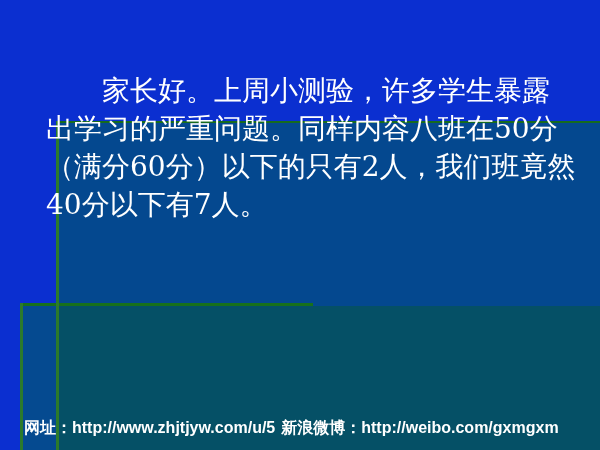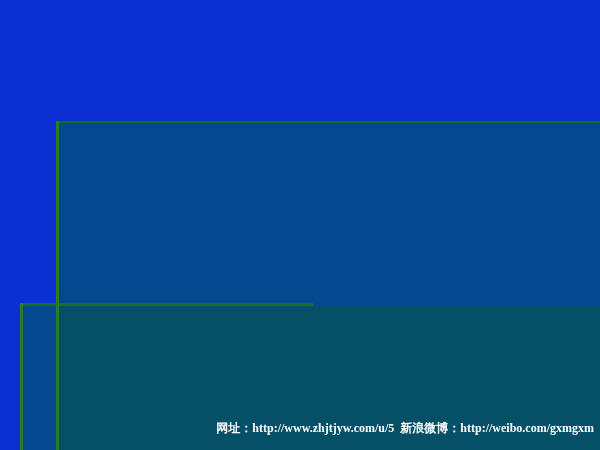"家长好。上周小测验，许多学生暴露出学习的严重问题。同样内容八班在50分（满分60" p.body-text { html: none -> <p>家长好。上周小测验，许多学生暴露出学习的严重问题。同样内容八班在50分（满分60分）以下的只有2人，我们班竟然40分以下有7人。</p> }
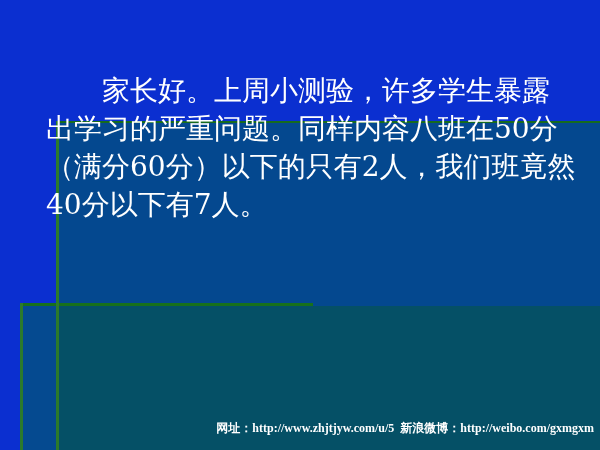"网址：http://www.zhjtjyw.com/u/5" .footer { font-family: Liberation Serif, serif -> Liberation Sans, sans-serif; font-size: 12px -> 16px; text-align: right -> none }
